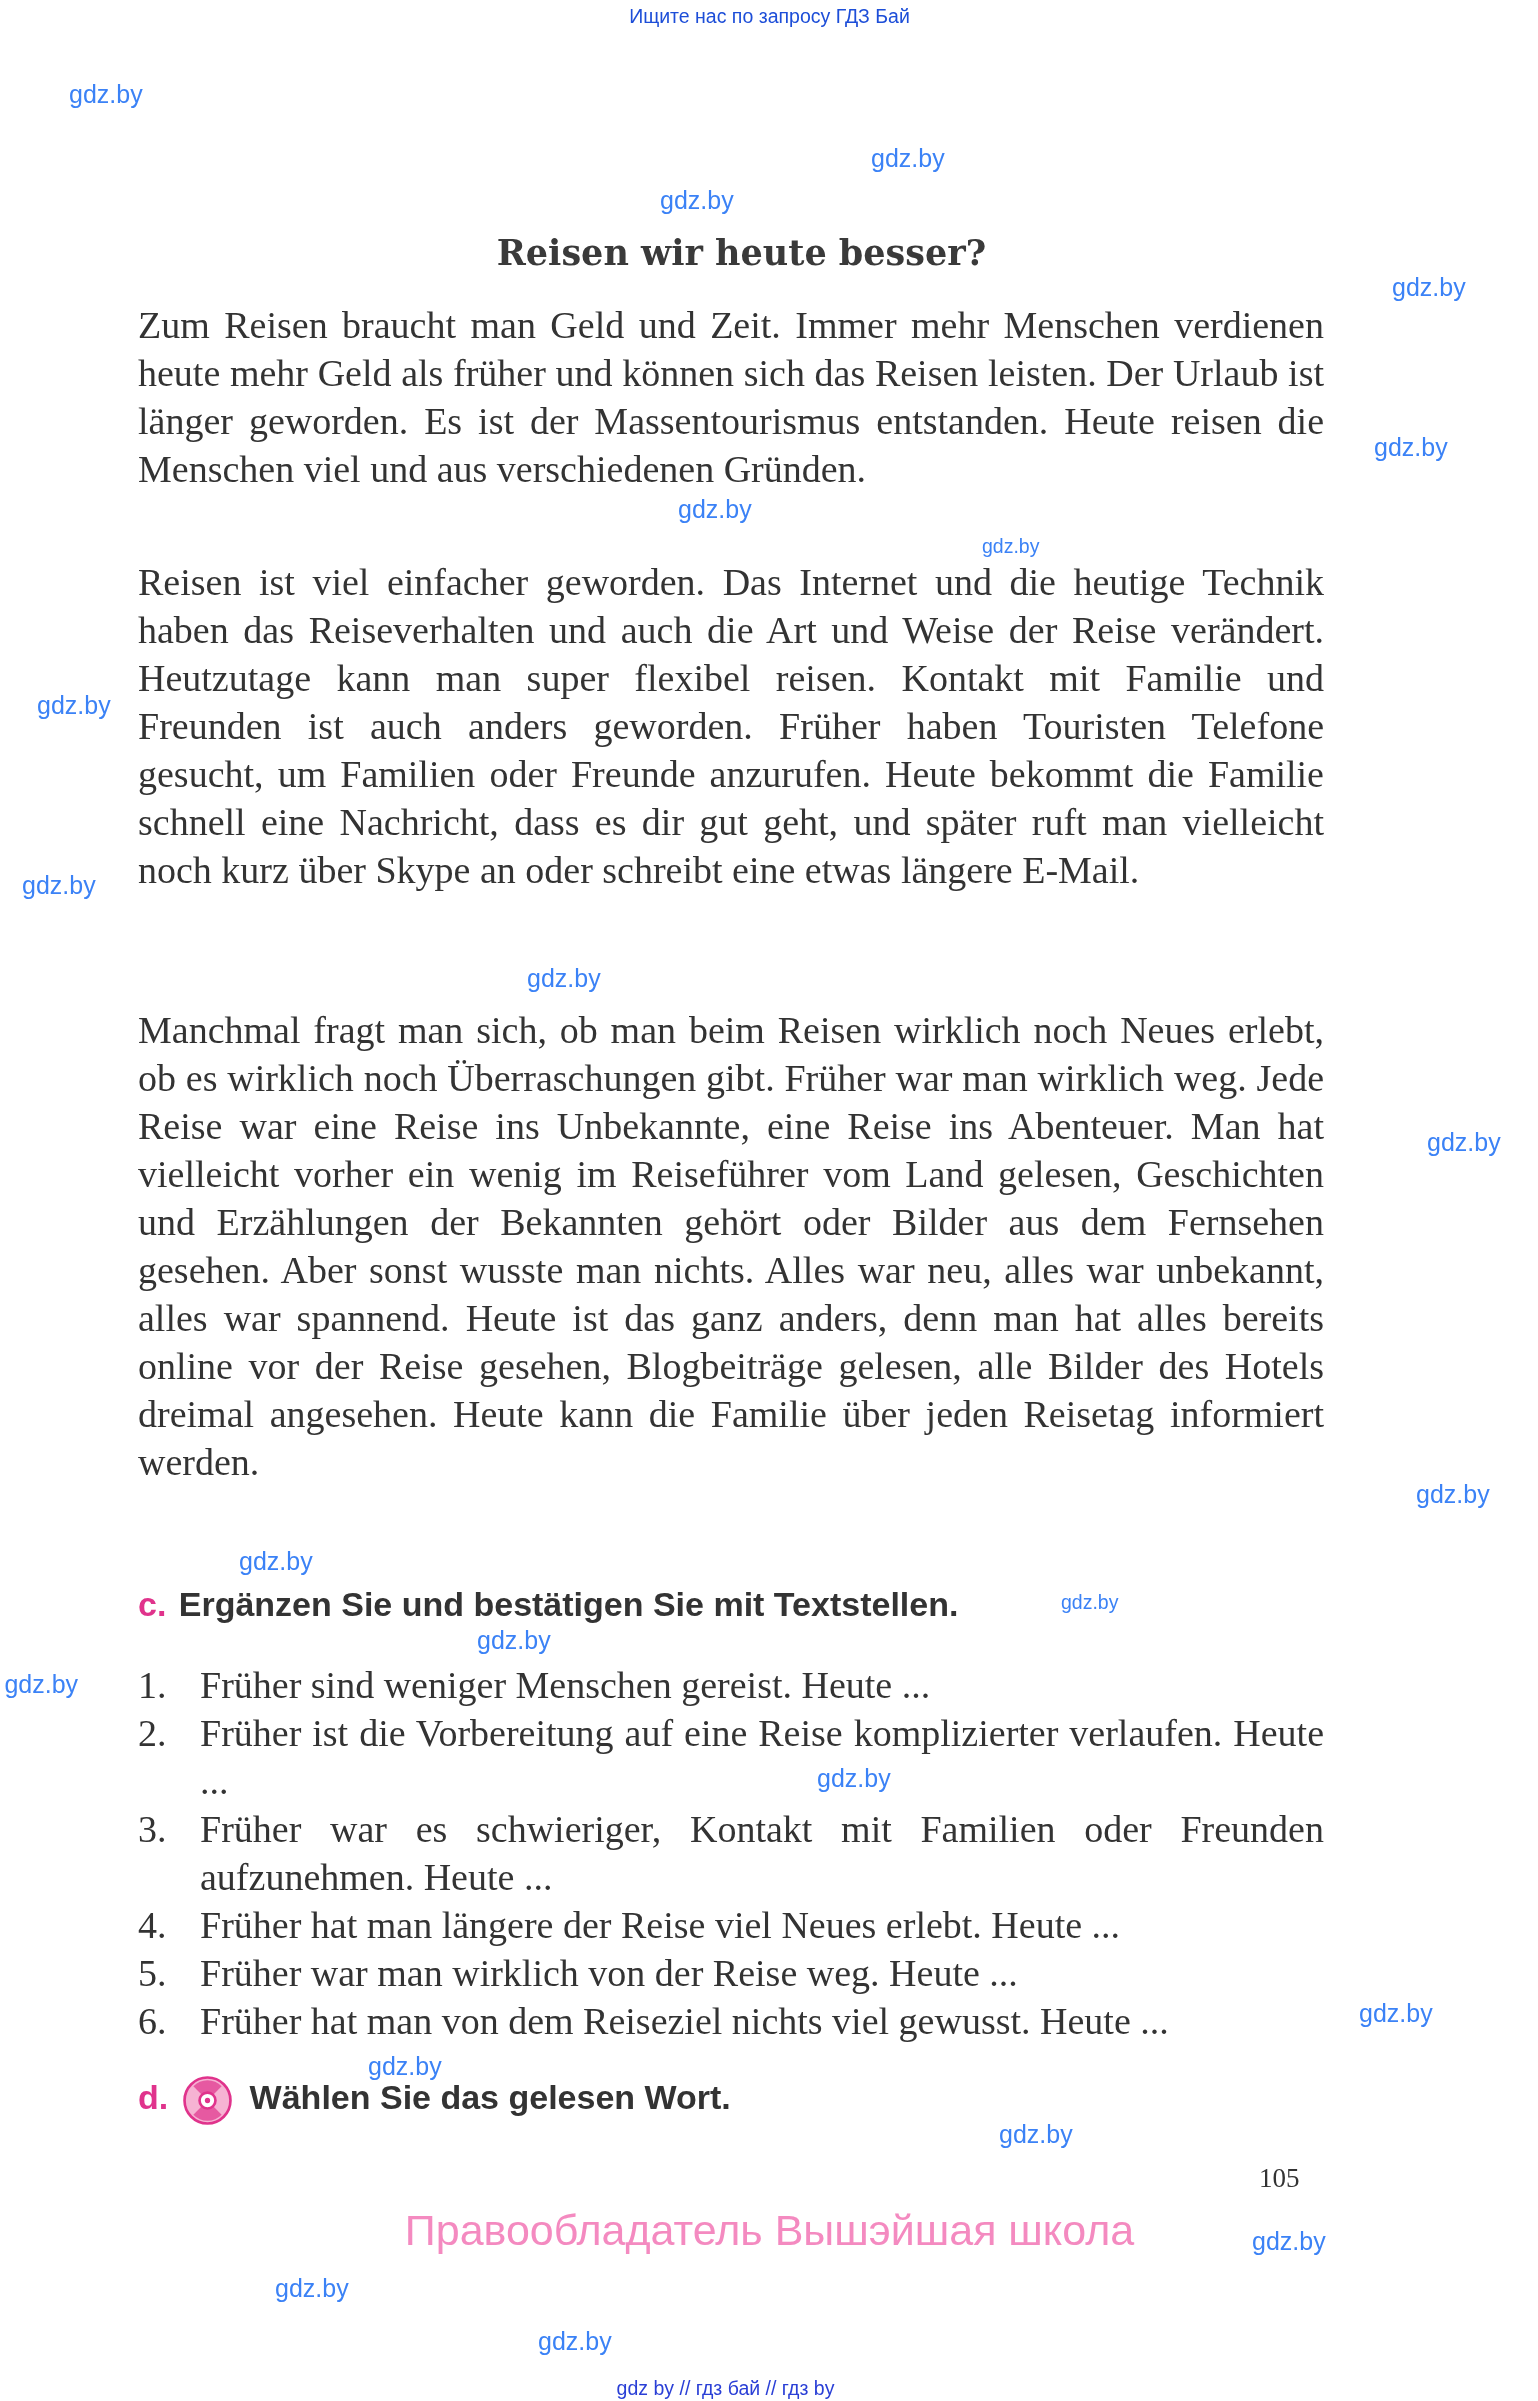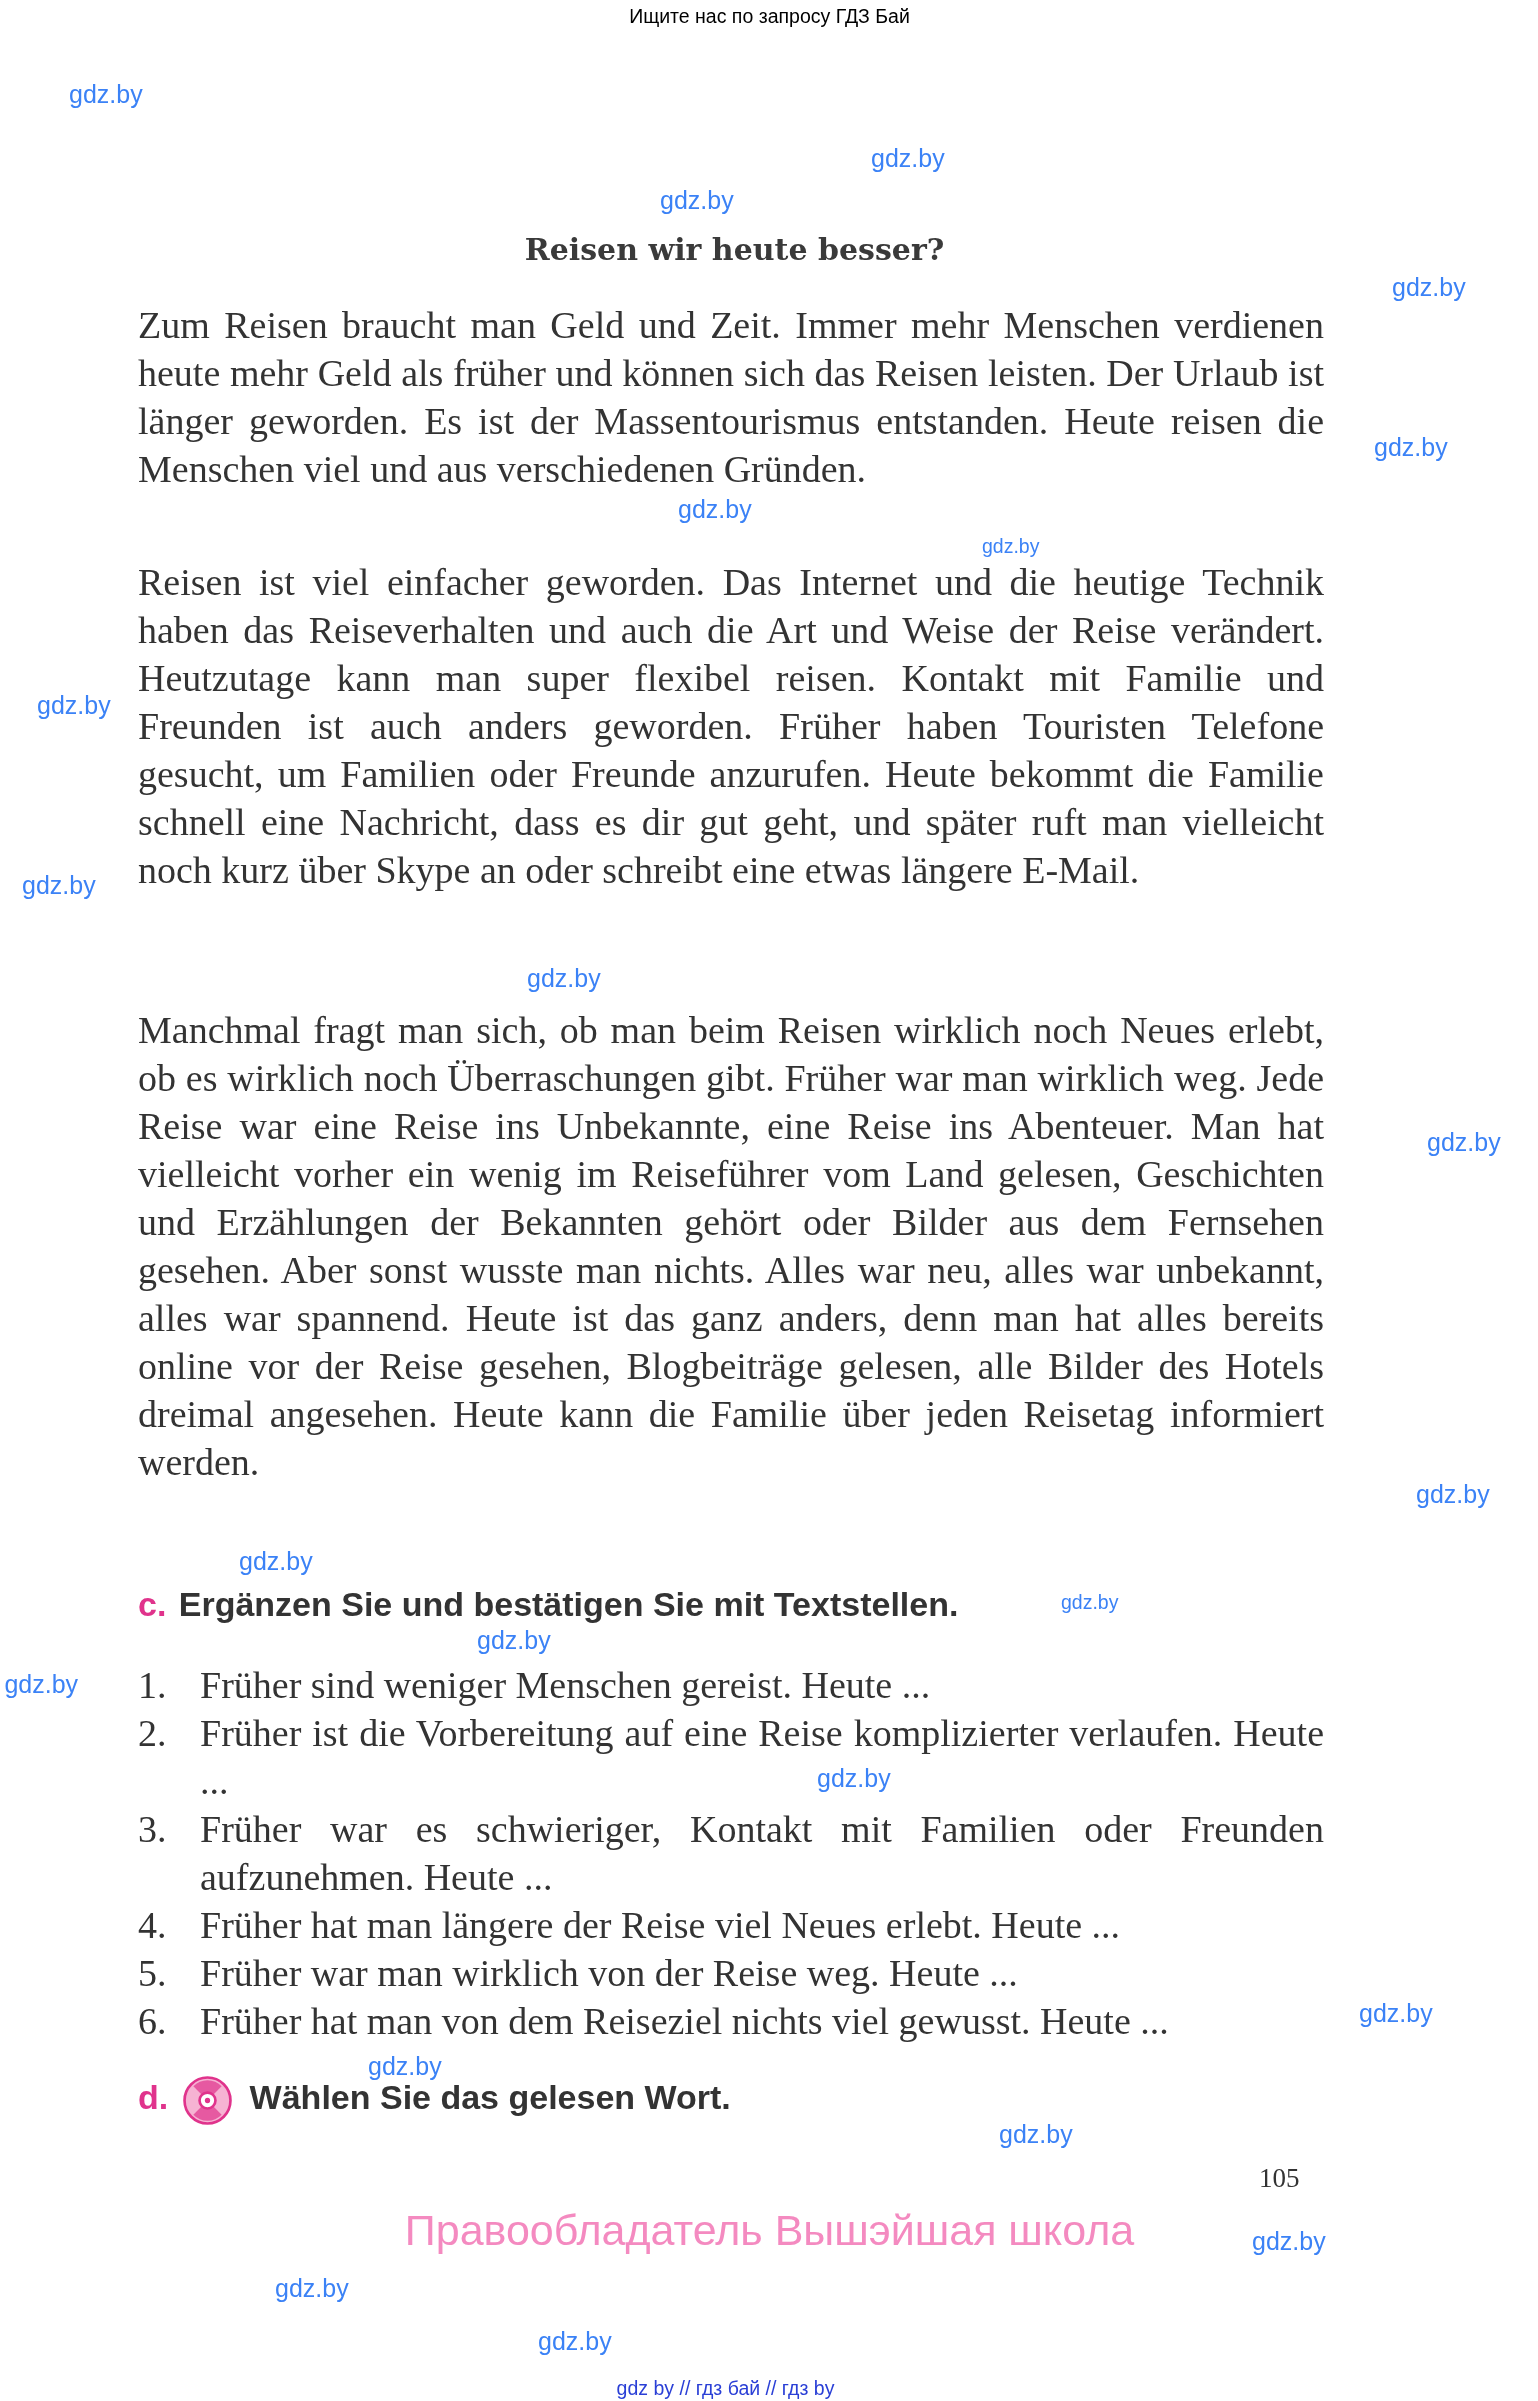"Ищите нас по запросу ГДЗ" .topnote { color: #000000 -> #1d4ed8 }
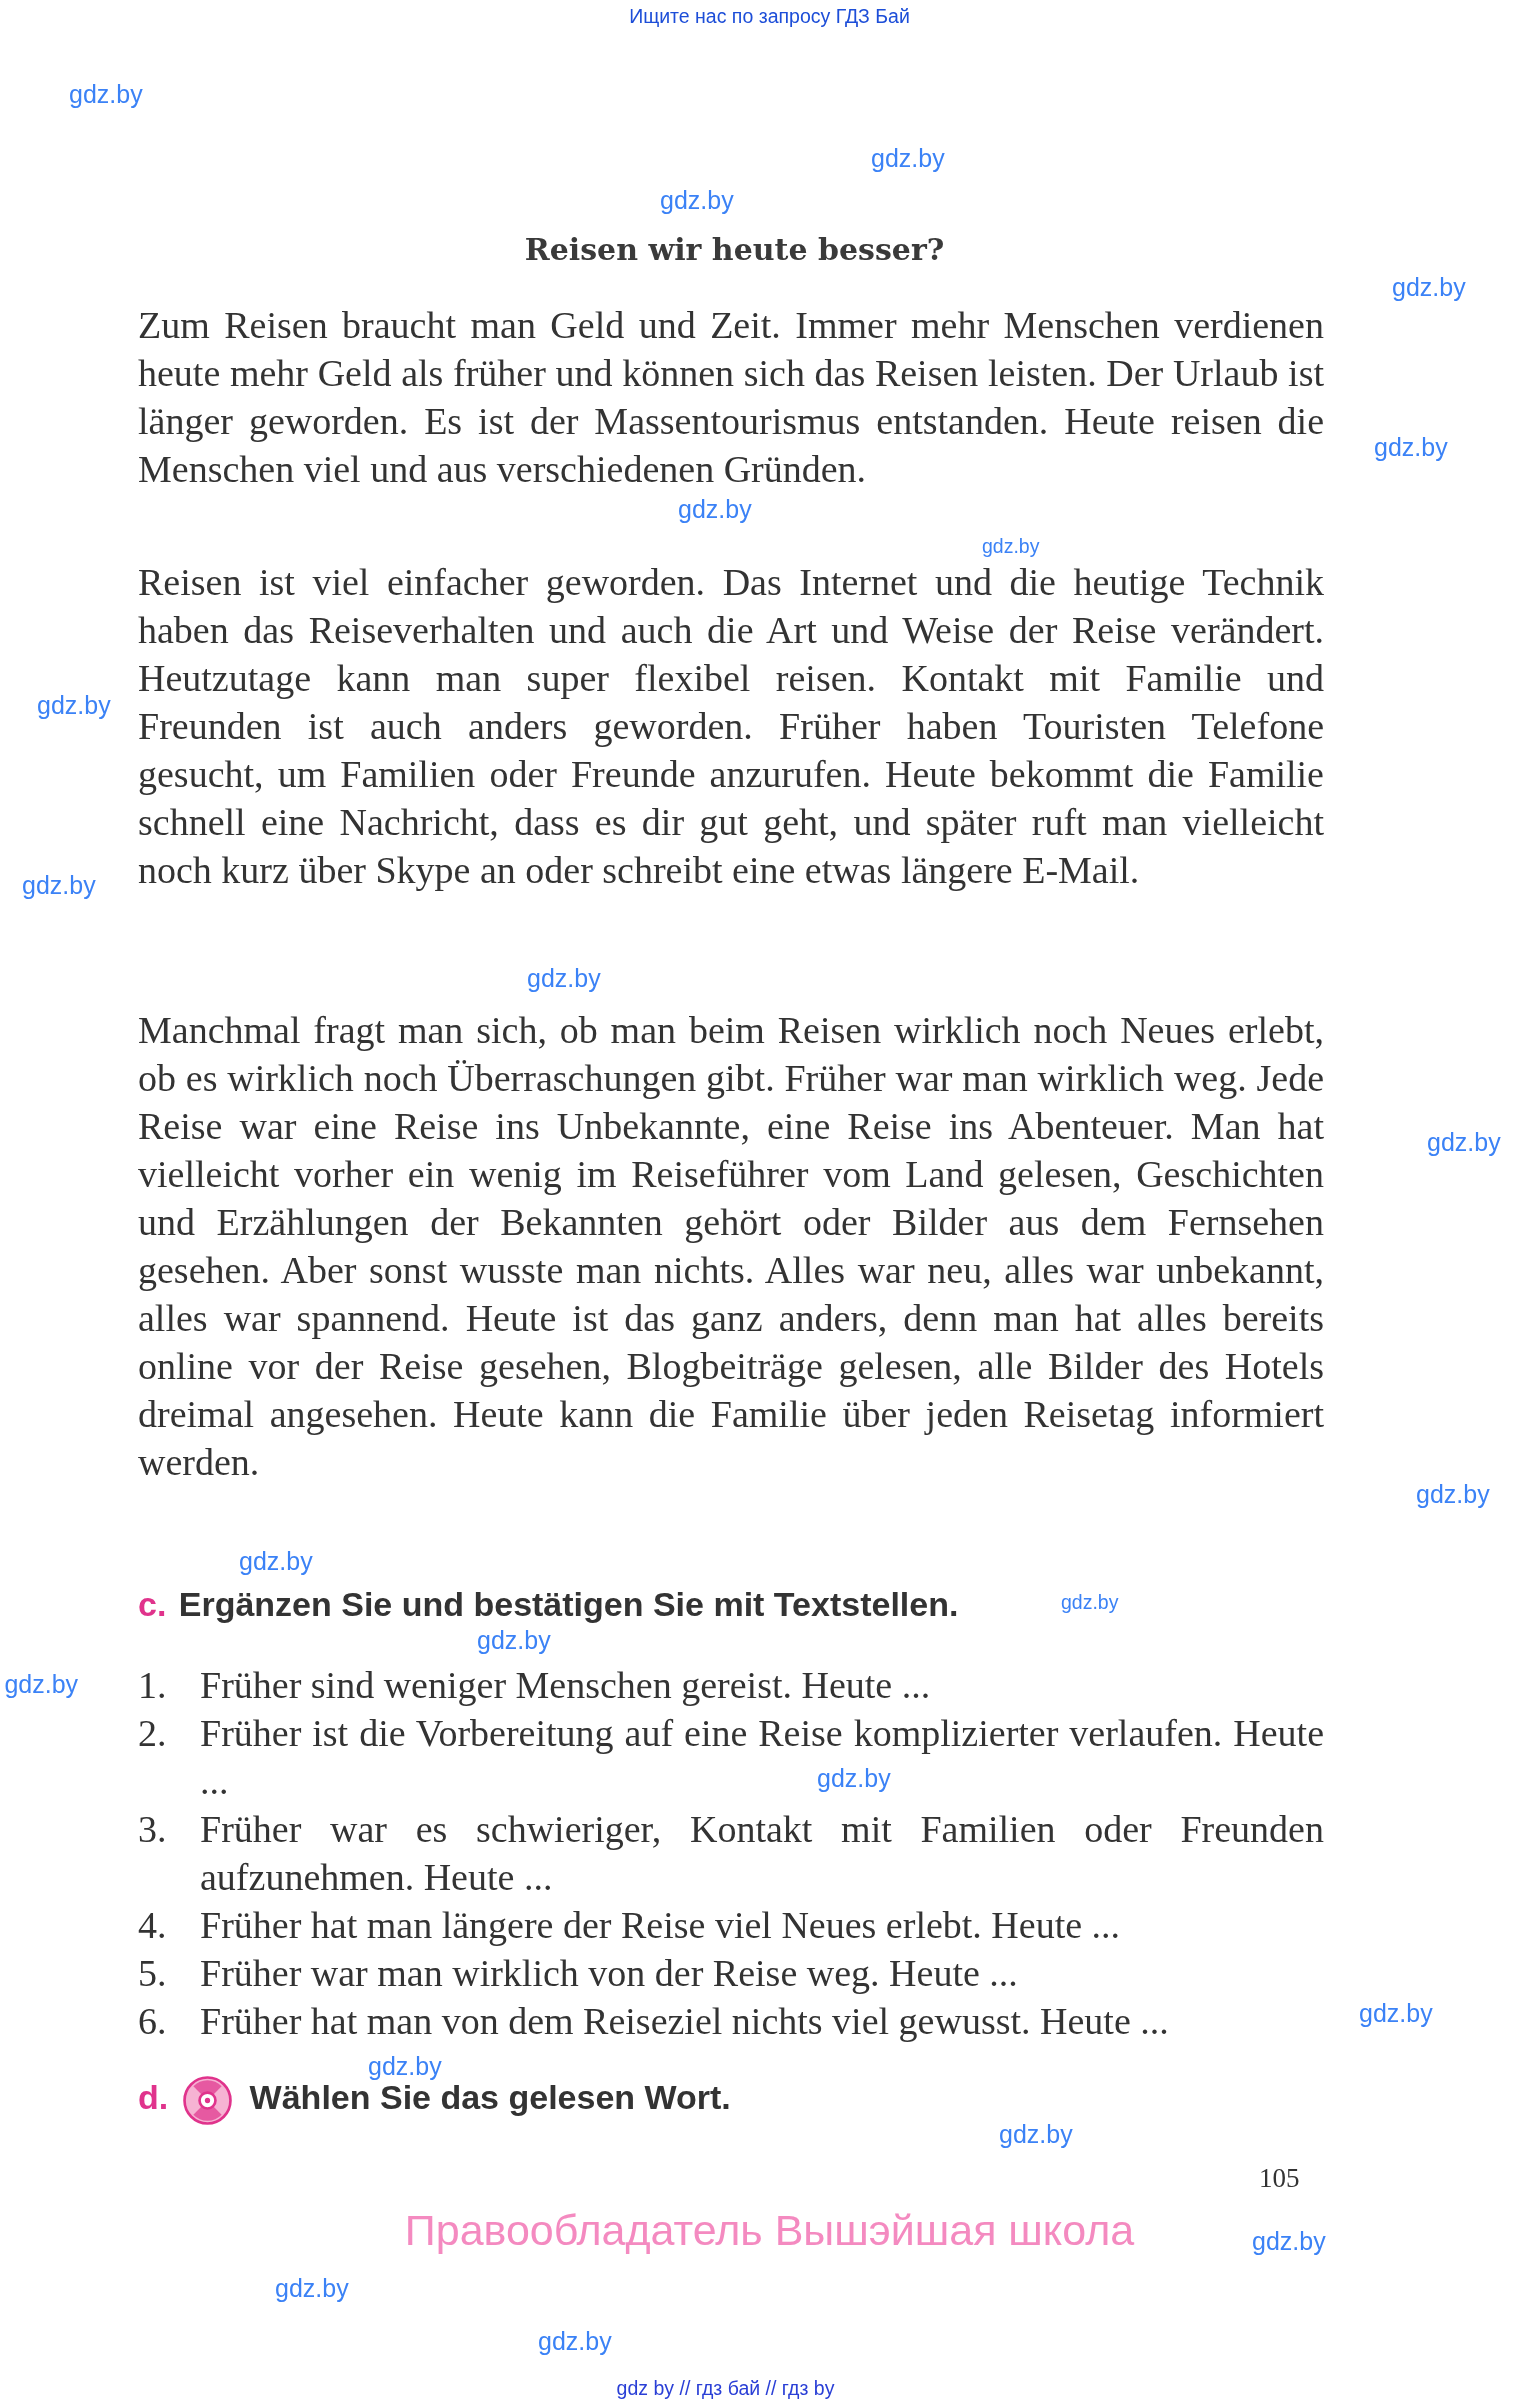"Reisen wir heute besser?" .title { font-size: 30px -> 35px; left: 3px -> 10px }
